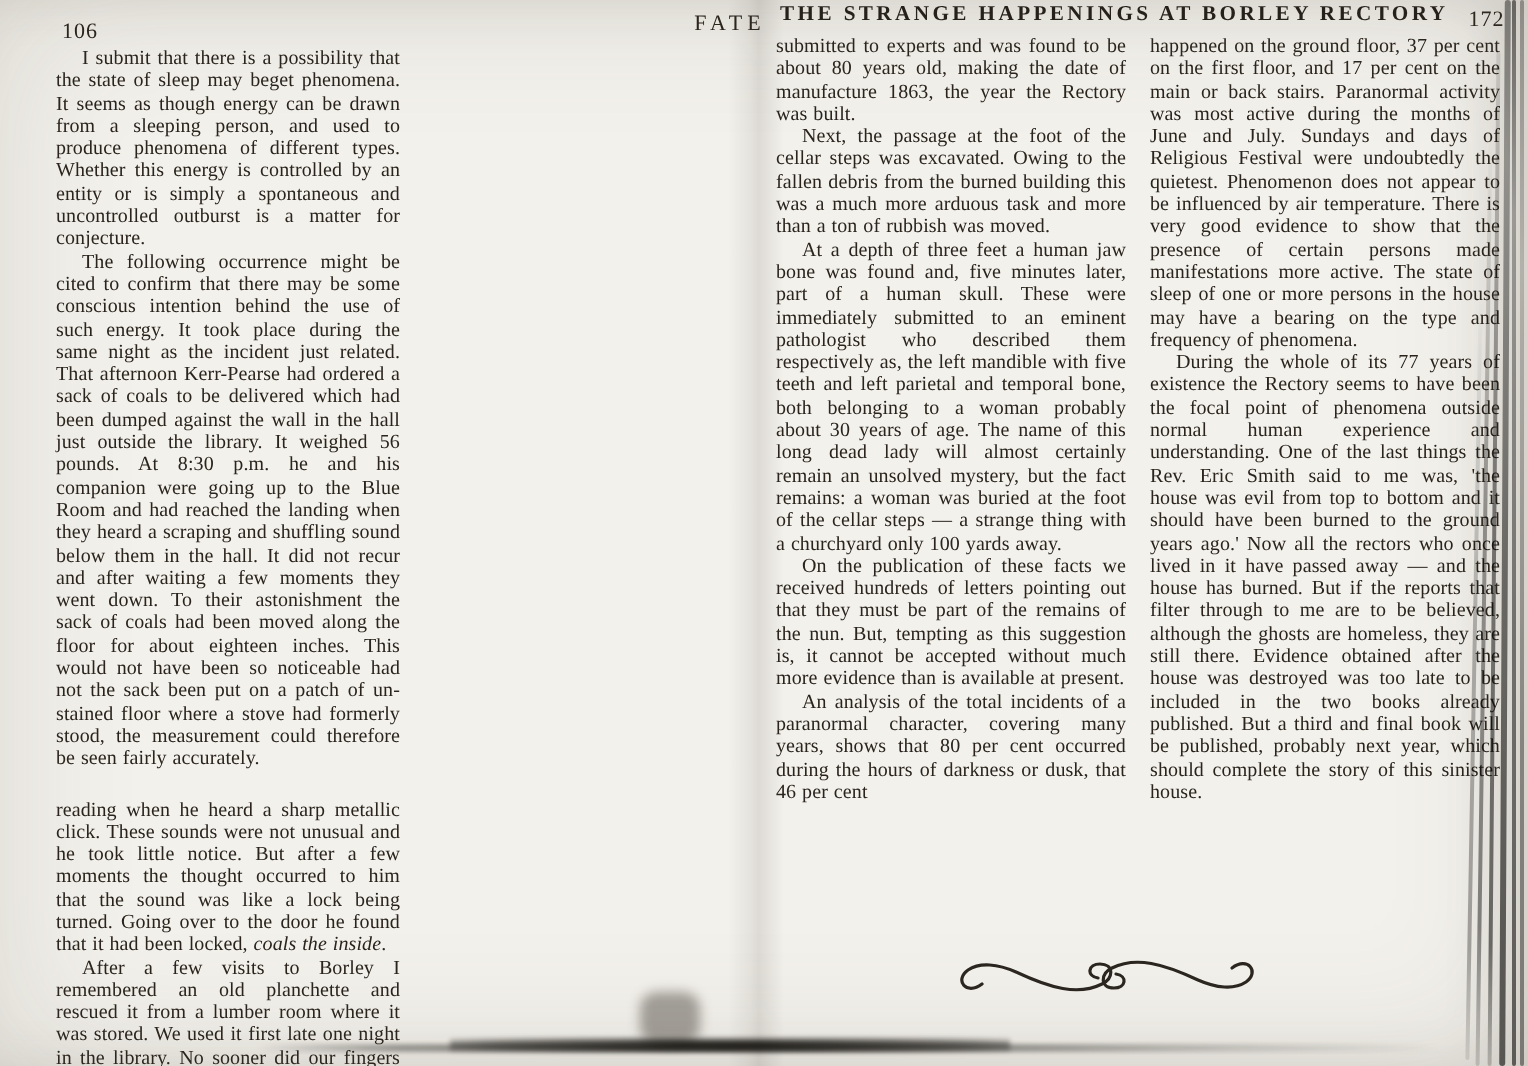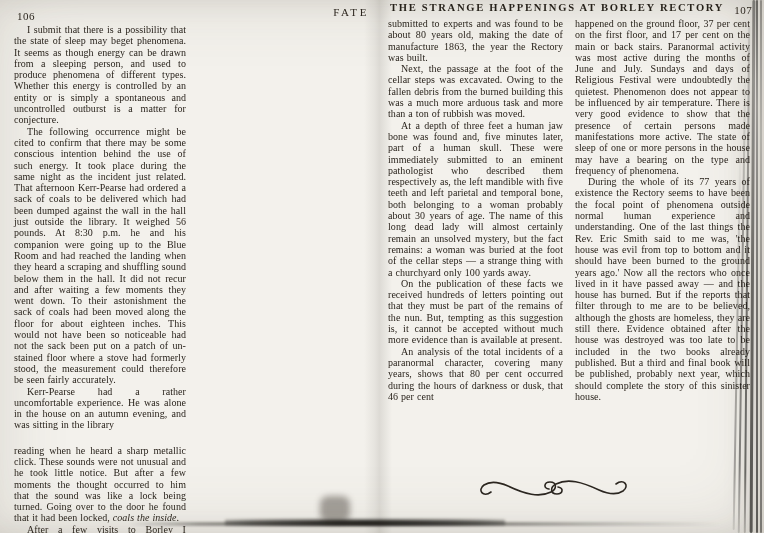"106" .page-left { left: 2px -> 16px }
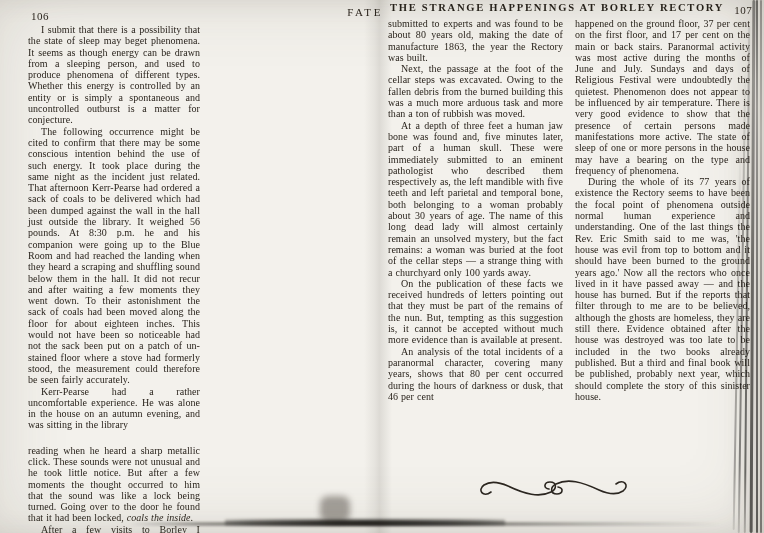"107" span.pagenum { text: 107 -> 172 }
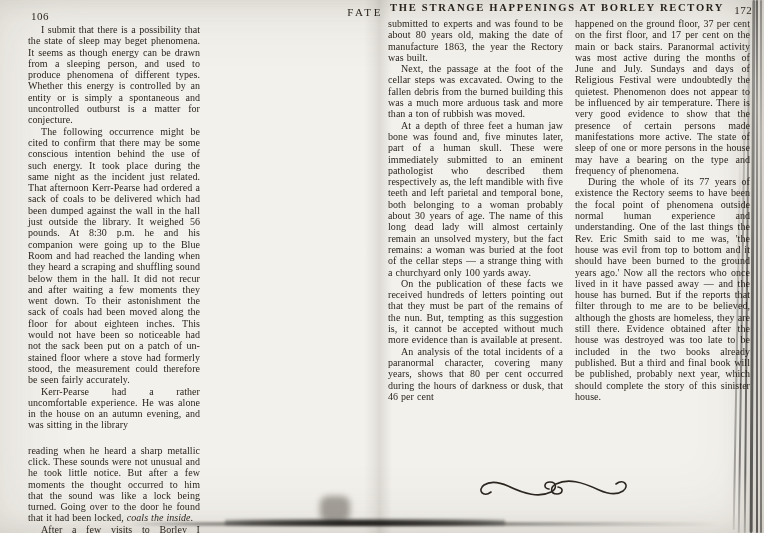"Kerr-Pearse had a rather uncomfortable" p { html: <p>Kerr-Pearse had a rather uncomfortable experience. He was alone in the house on an autumn evening, and was sitting in the library</p> -> none }
